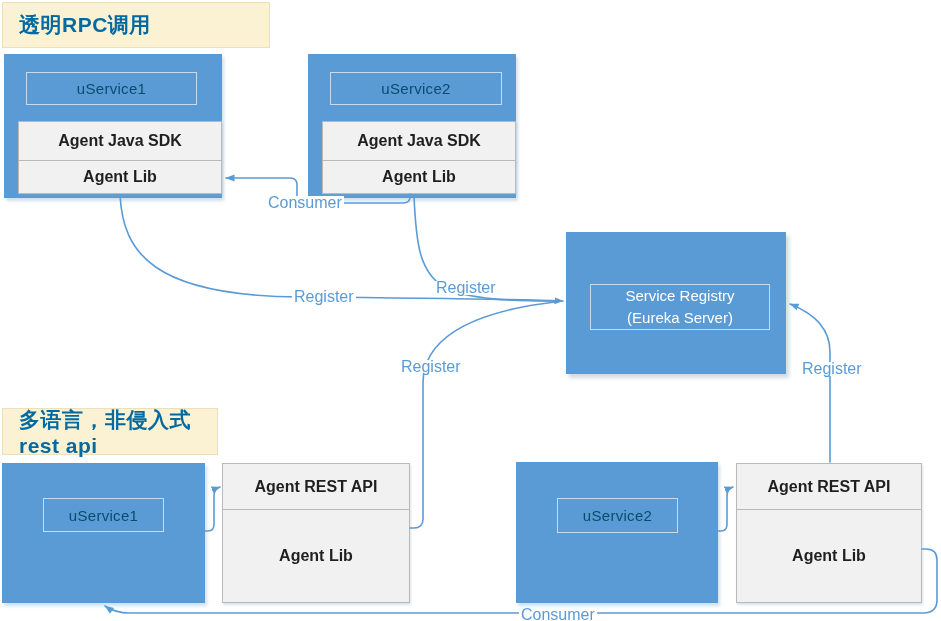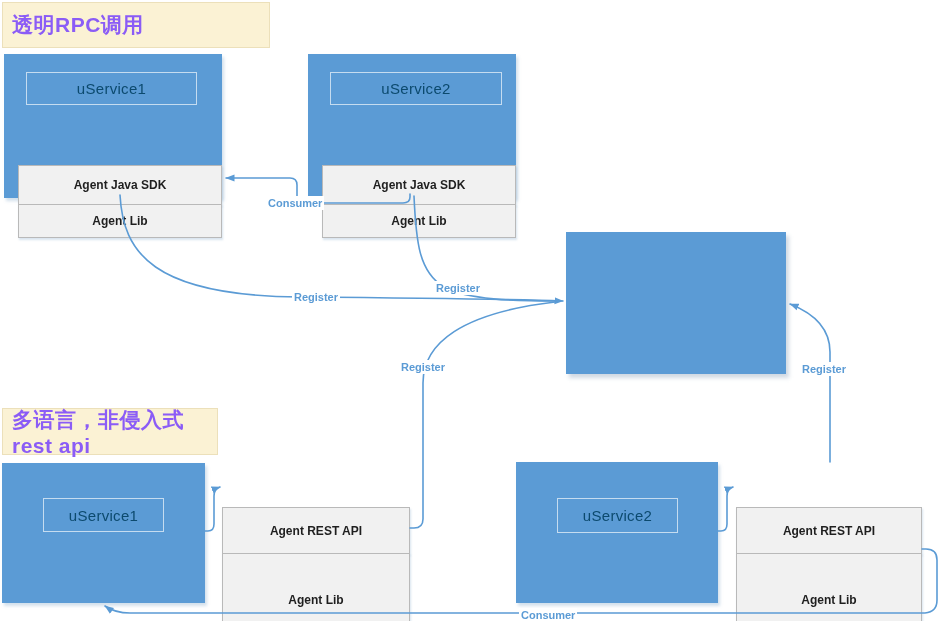"透明RPC调用" .note { color: #8b5cf6 -> #0369a1; padding-left: 9px -> 16px }
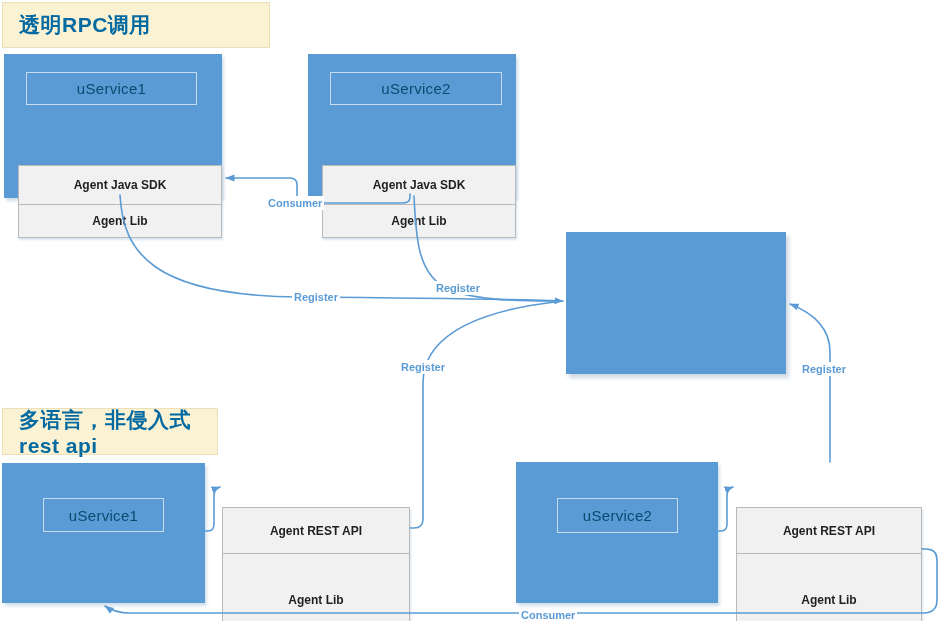"Agent Java SDK" .graybox { font-size: 12px -> 16px; margin-top: 44px -> none }
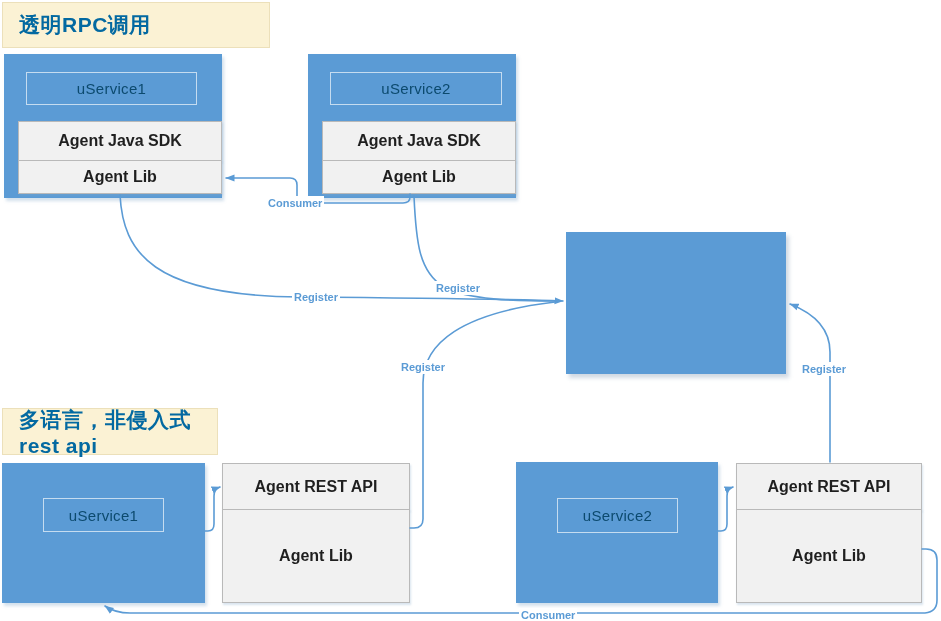"Consumer" .clabel { font-size: 11px -> 16px; font-weight: bold -> none }
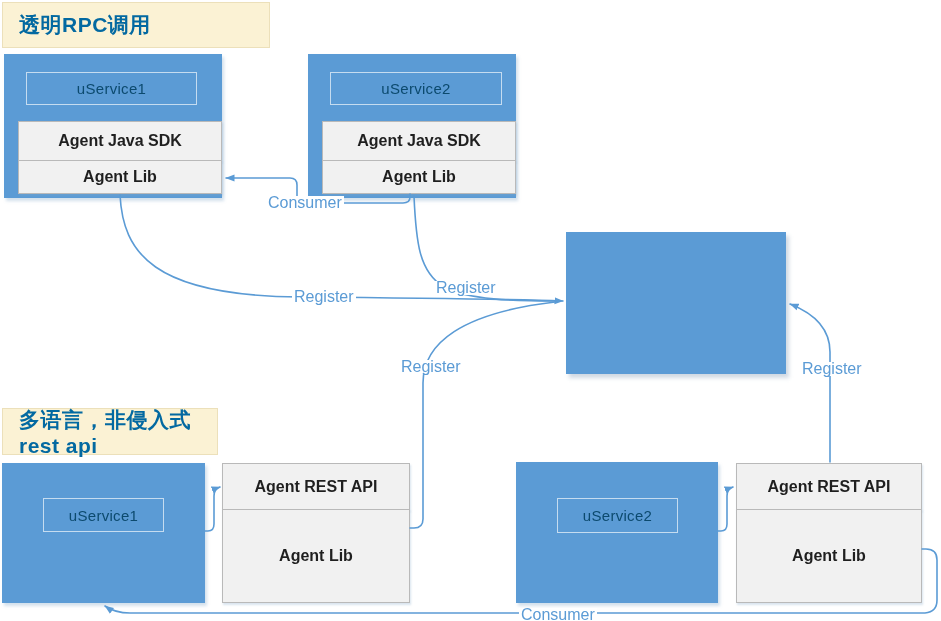"Service Registry" div.registry-text { html: none -> <div> <span>Service Registry</span> <span>(Eureka Server)</span> </div> }
